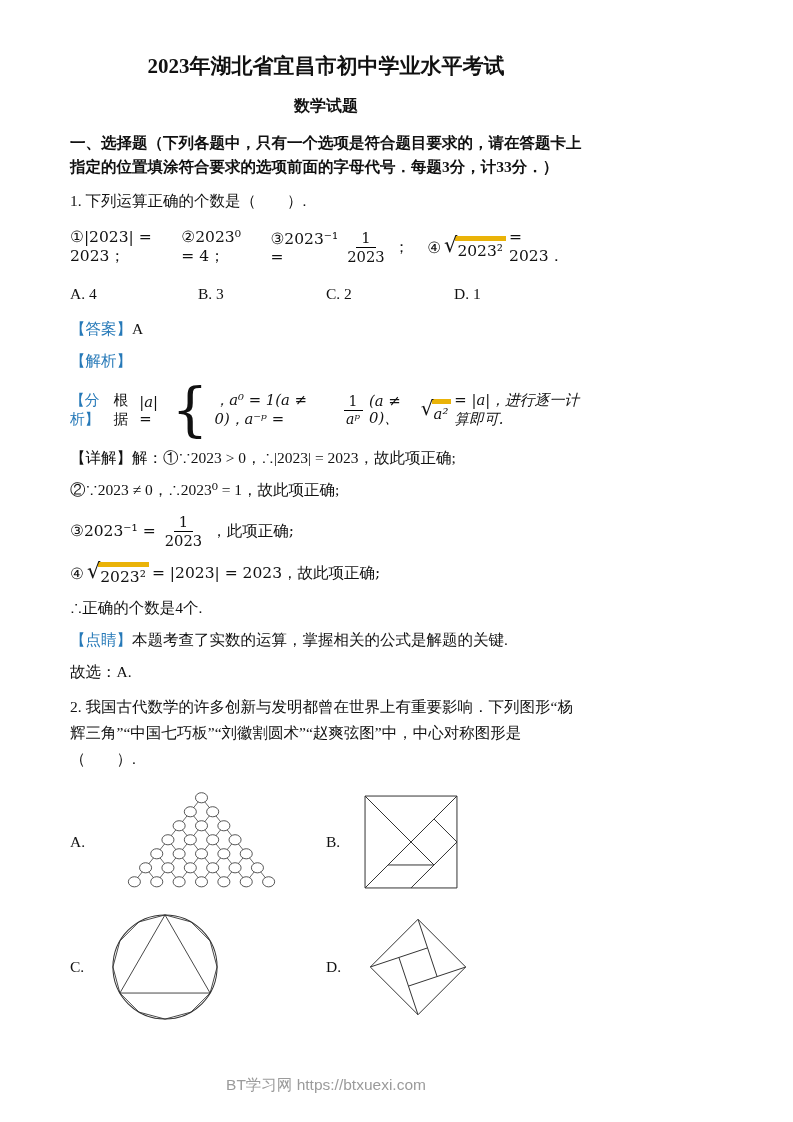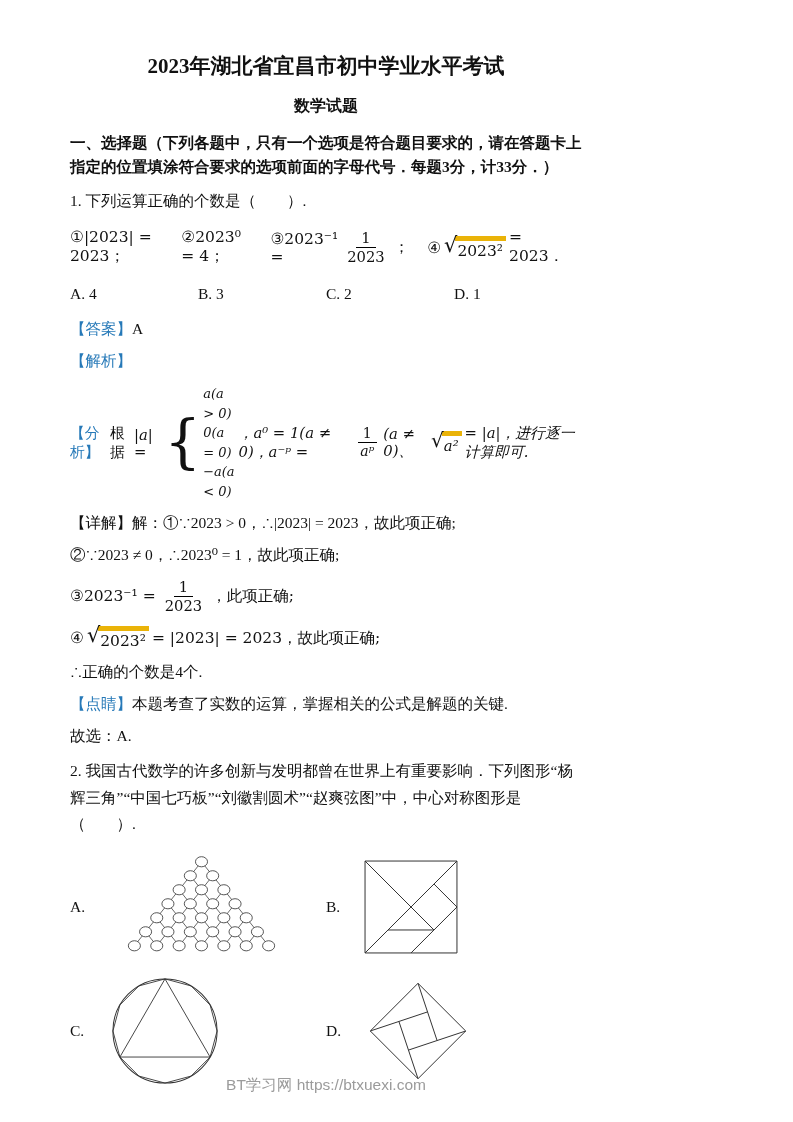"a(a > 0)" span.case-col { html: <span> <span>a(a &gt; 0)</span> <span>0(a = 0)</span> <span>−a(a &lt; 0)</span> </span> -> none }
